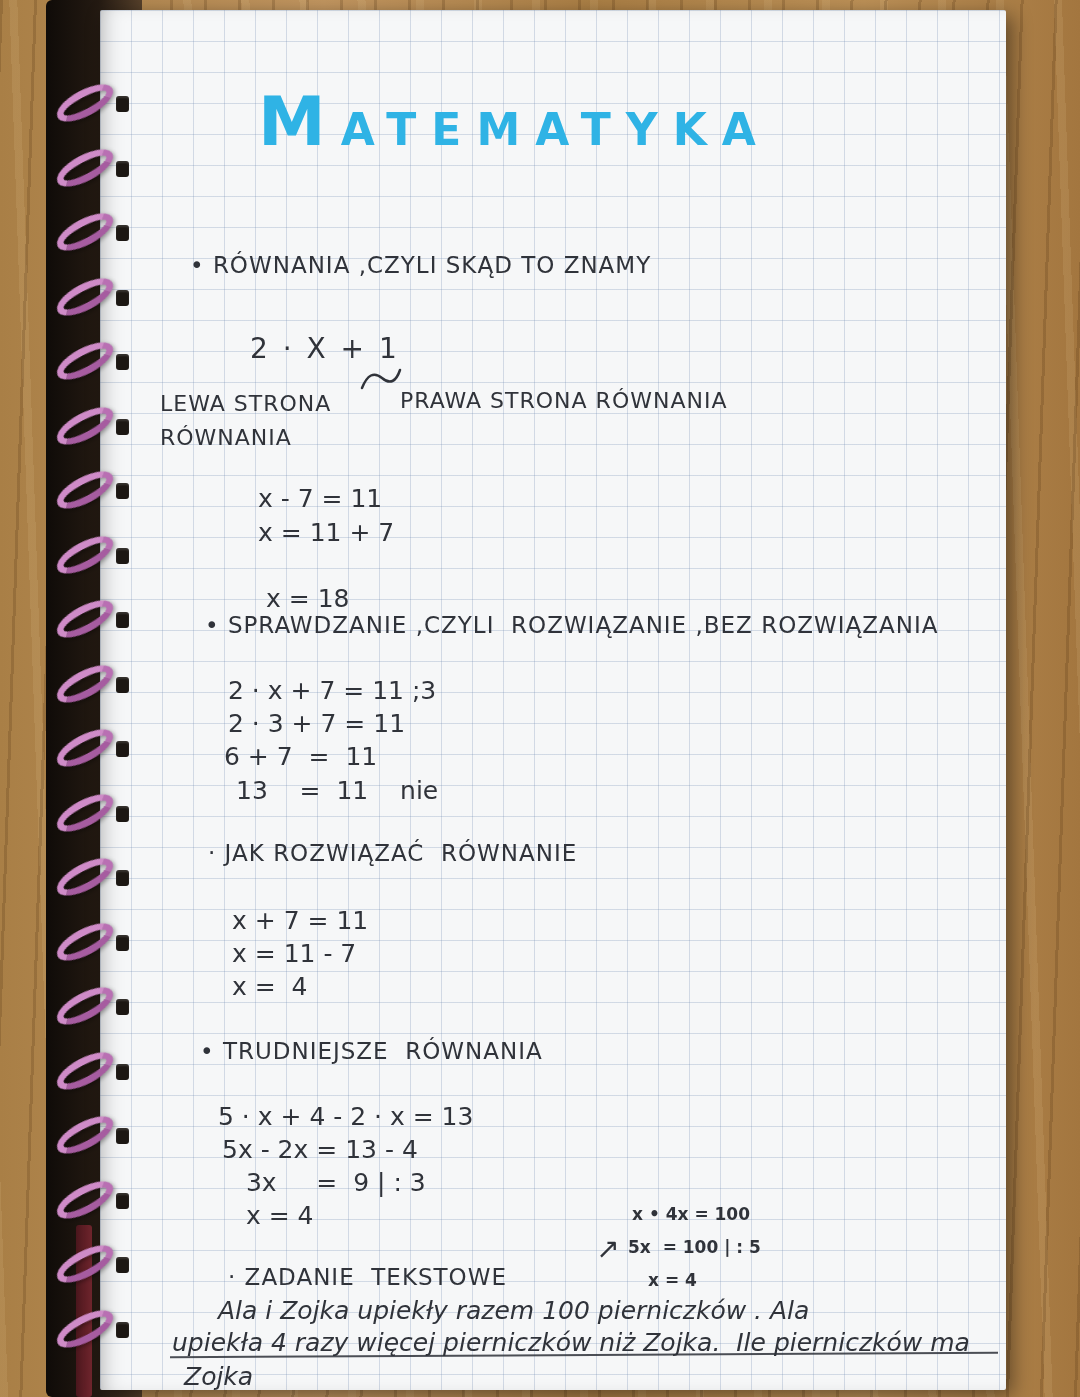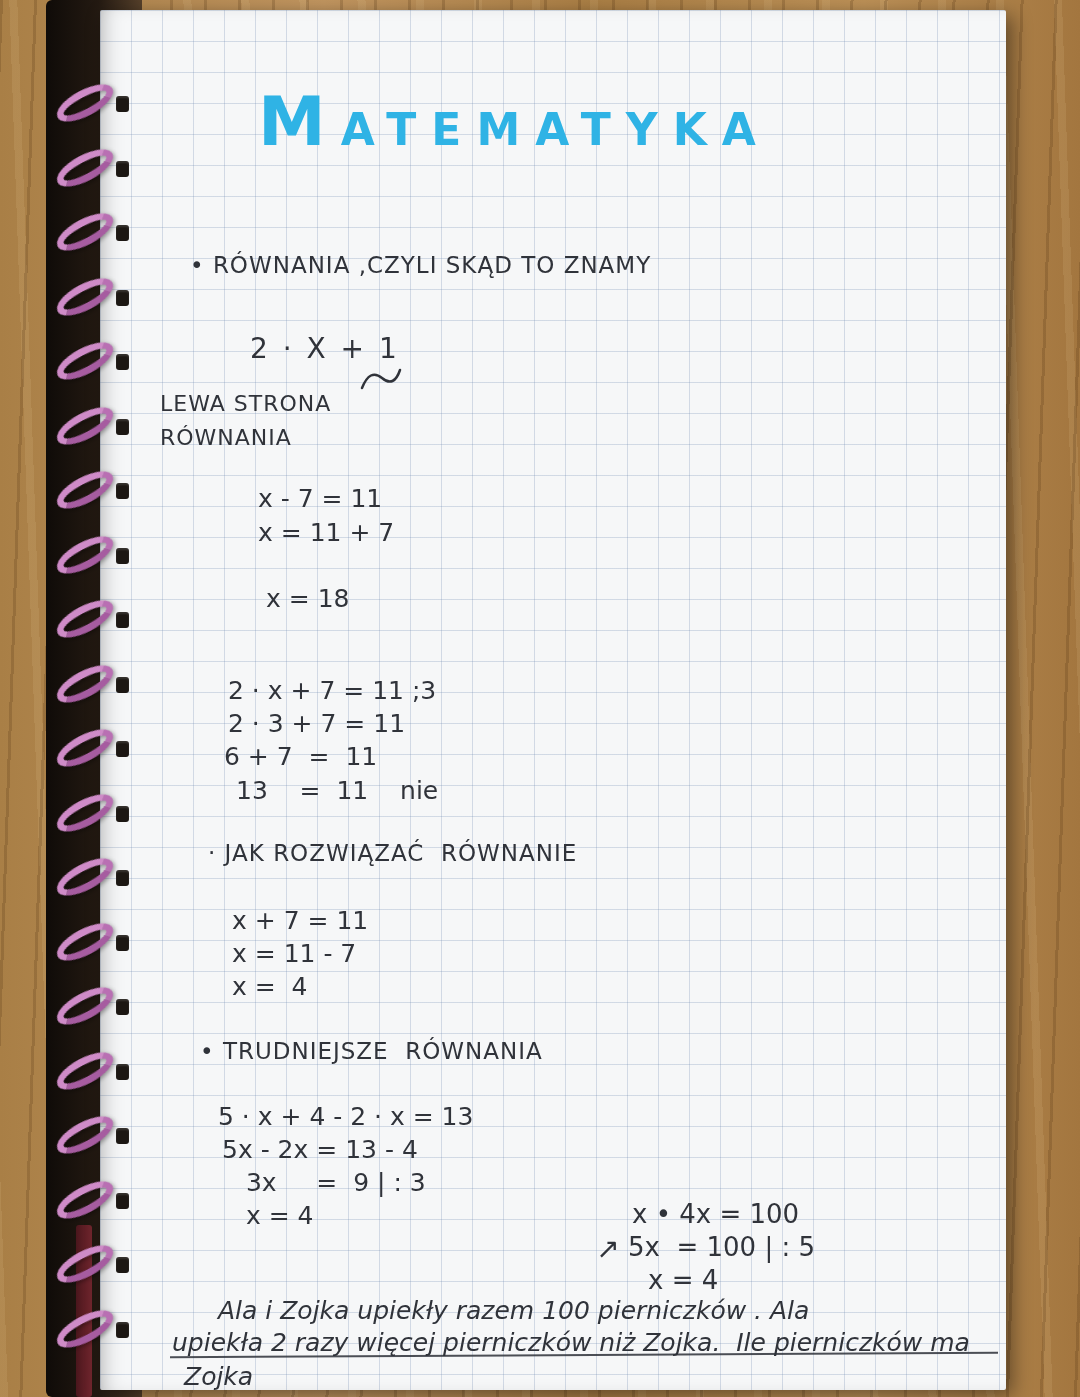"PRAWA STRONA RÓWNANIA" div.hw { html: none -> <div>PRAWA STRONA RÓWNANIA</div> }
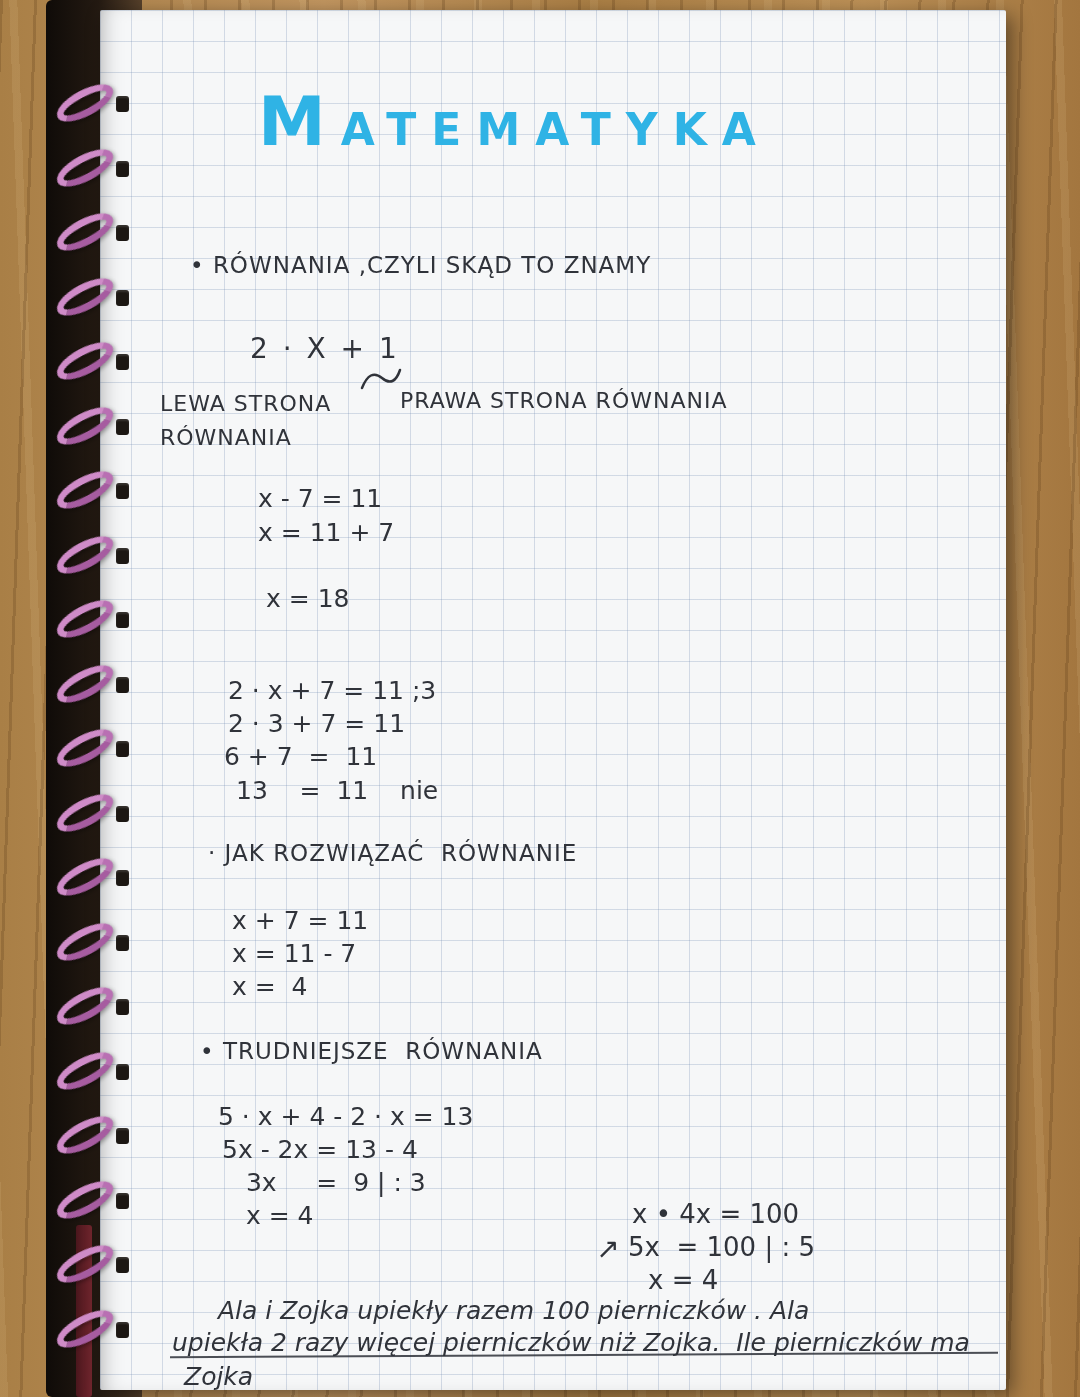"• SPRAWDZANIE ,CZYLI ROZWIĄZANIE ,BEZ" div.hw { html: none -> <div>• SPRAWDZANIE ,CZYLI ROZWIĄZANIE ,BEZ ROZWIĄZANIA</div> }
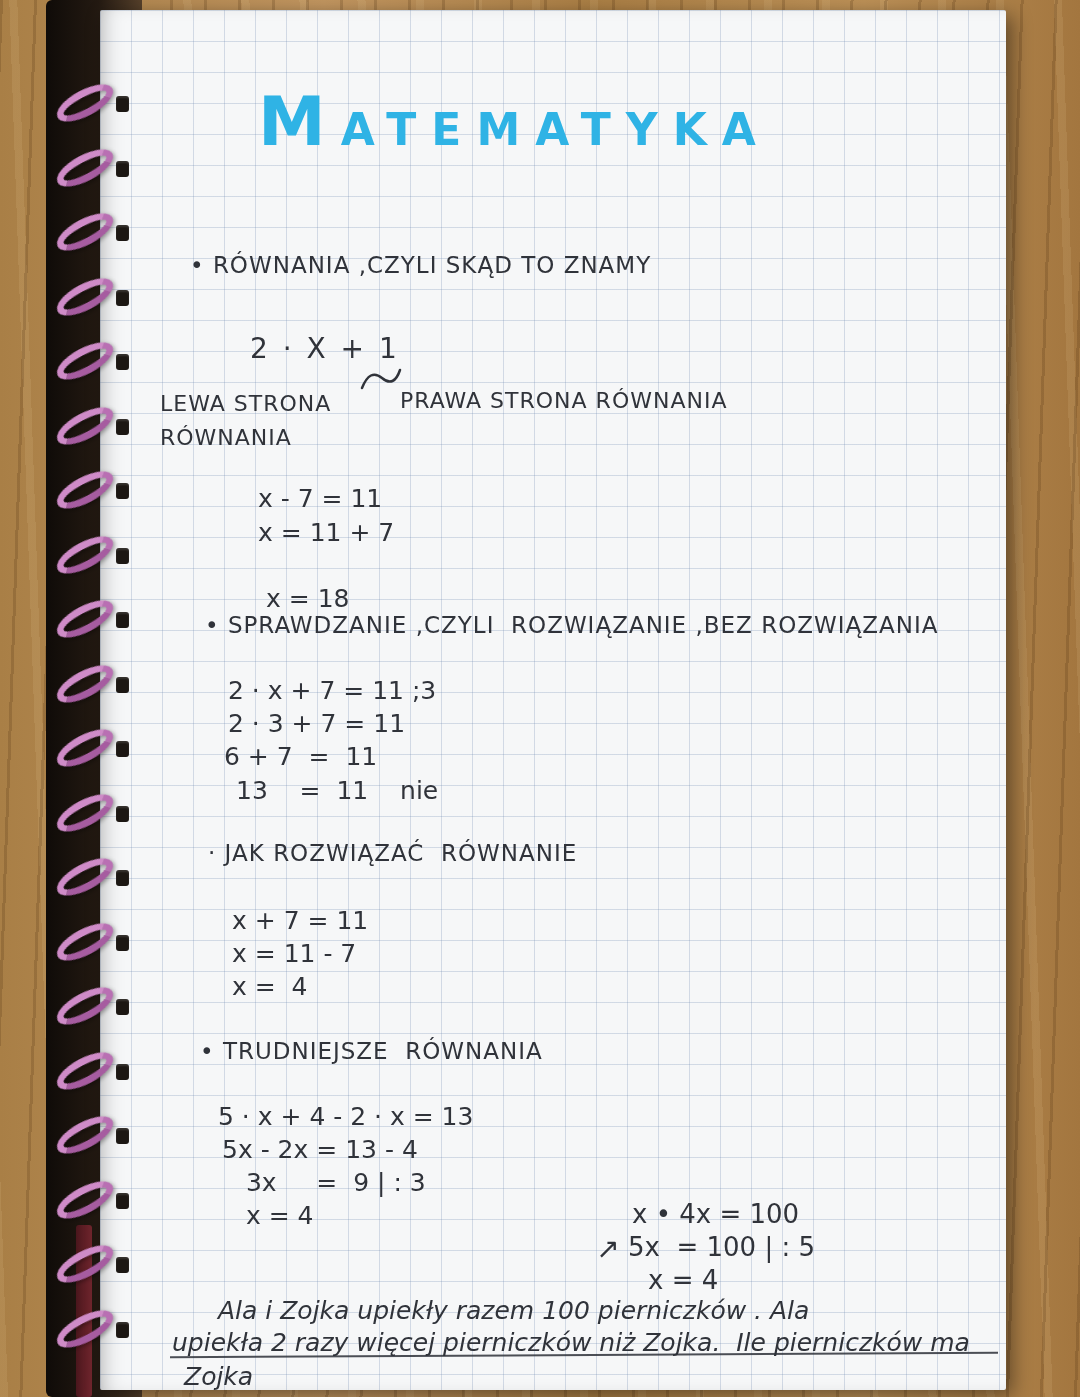"x • 4x = 100" .side { font-size: 26px -> 17px; font-weight: none -> bold }
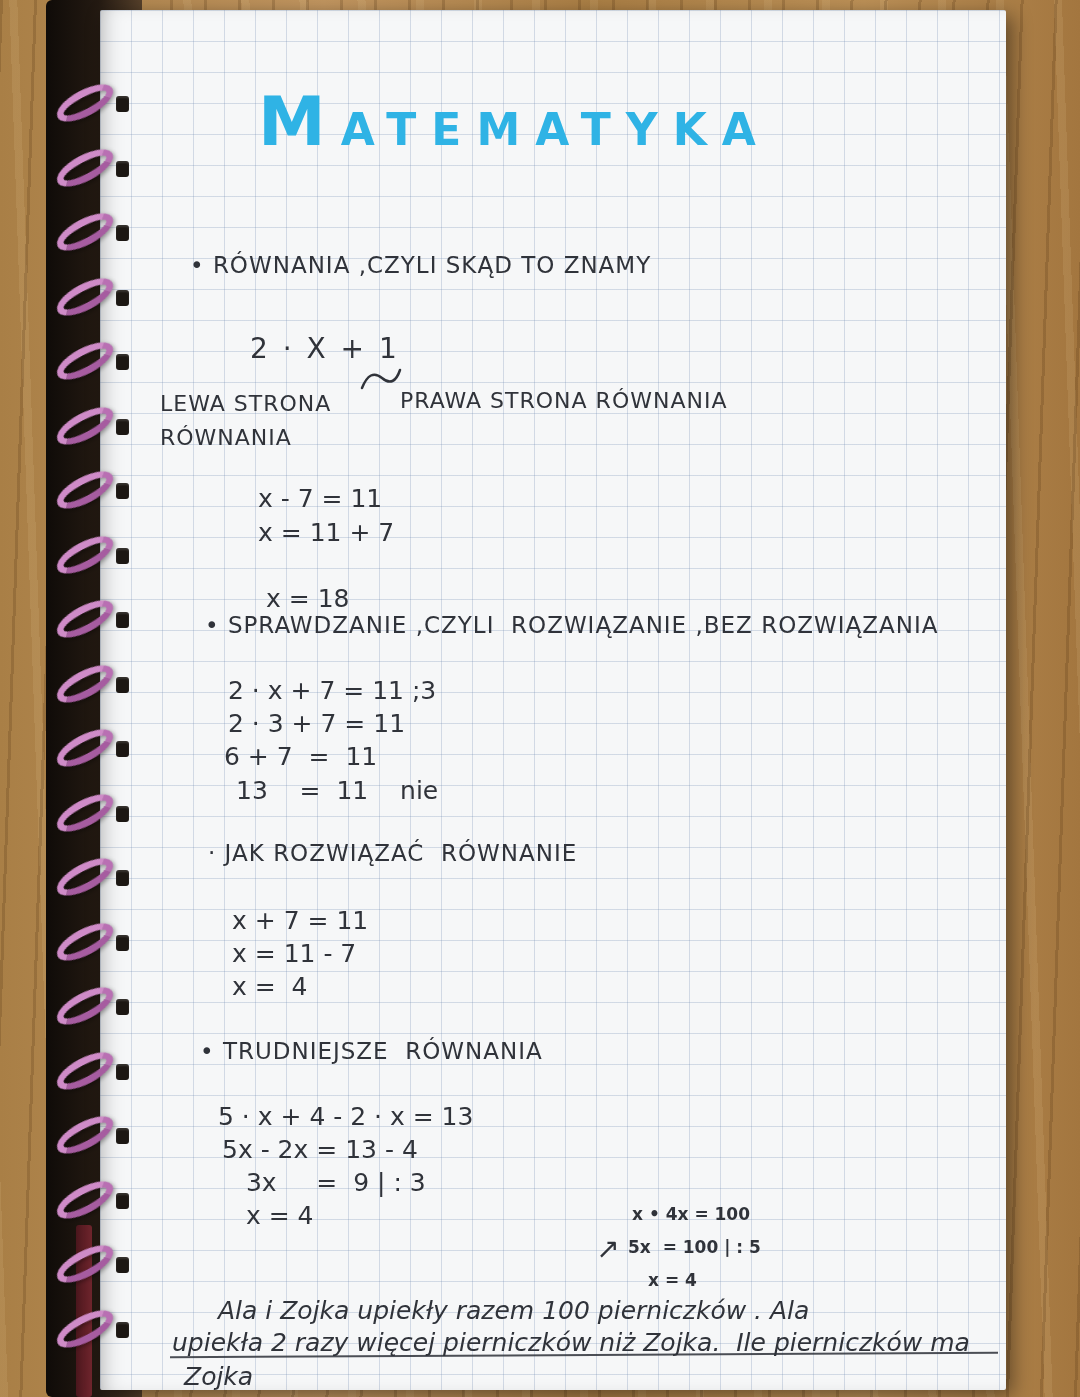"· ZADANIE TEKSTOWE" div.hw { html: none -> <div>· ZADANIE TEKSTOWE</div> }
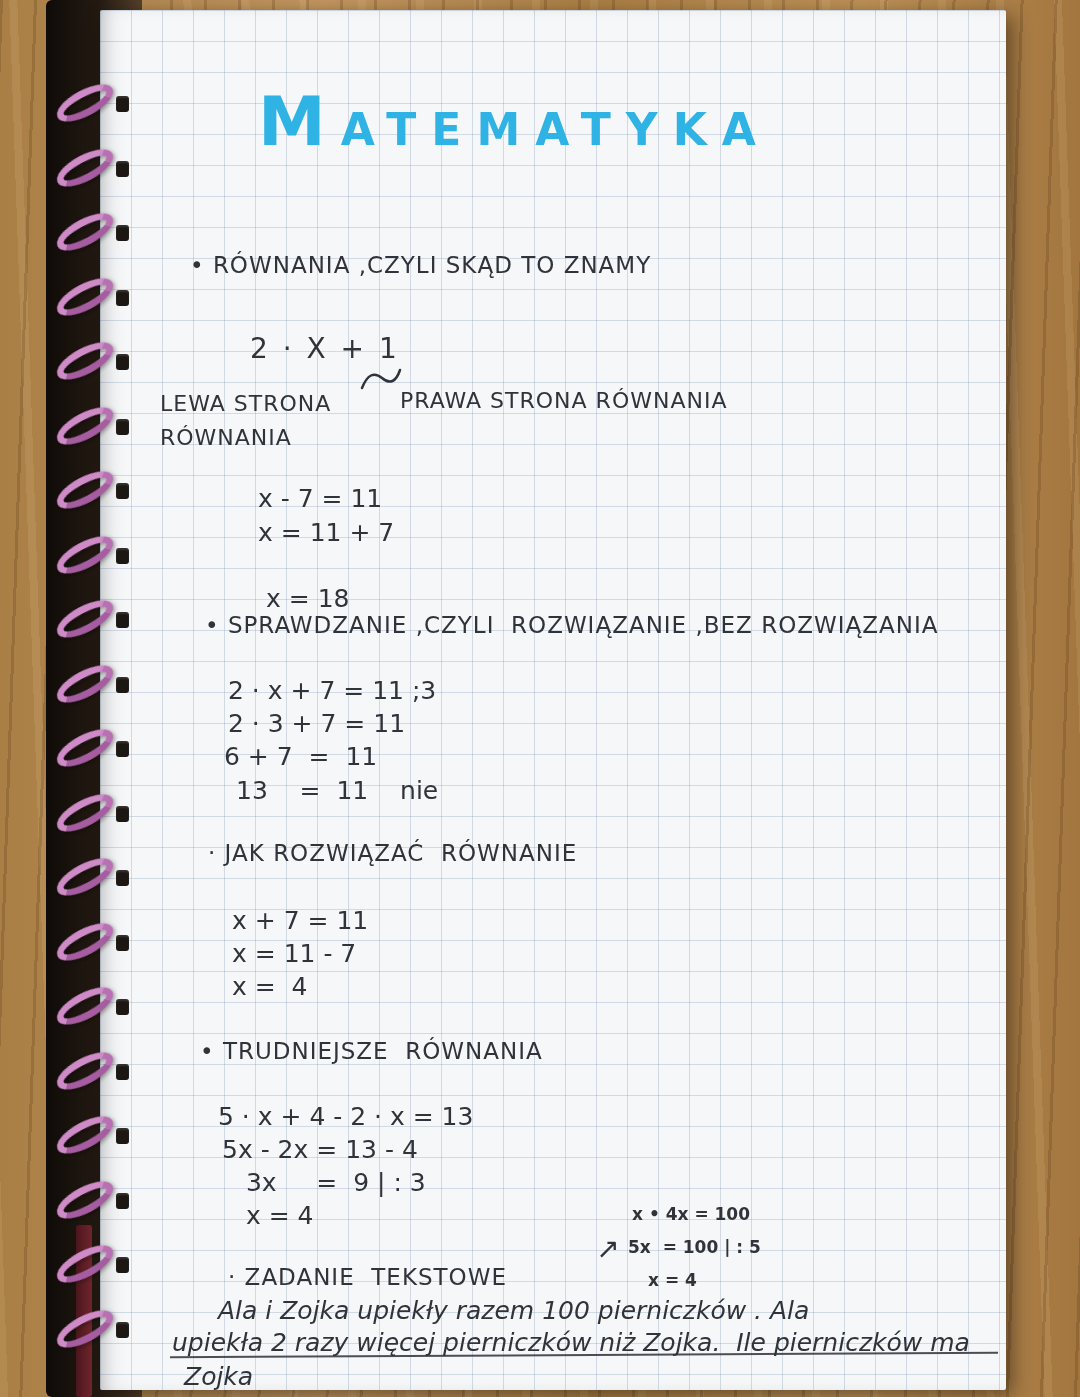"upiekła 2 razy więcej pierniczków" div.hw { text: 2 -> 4 }
